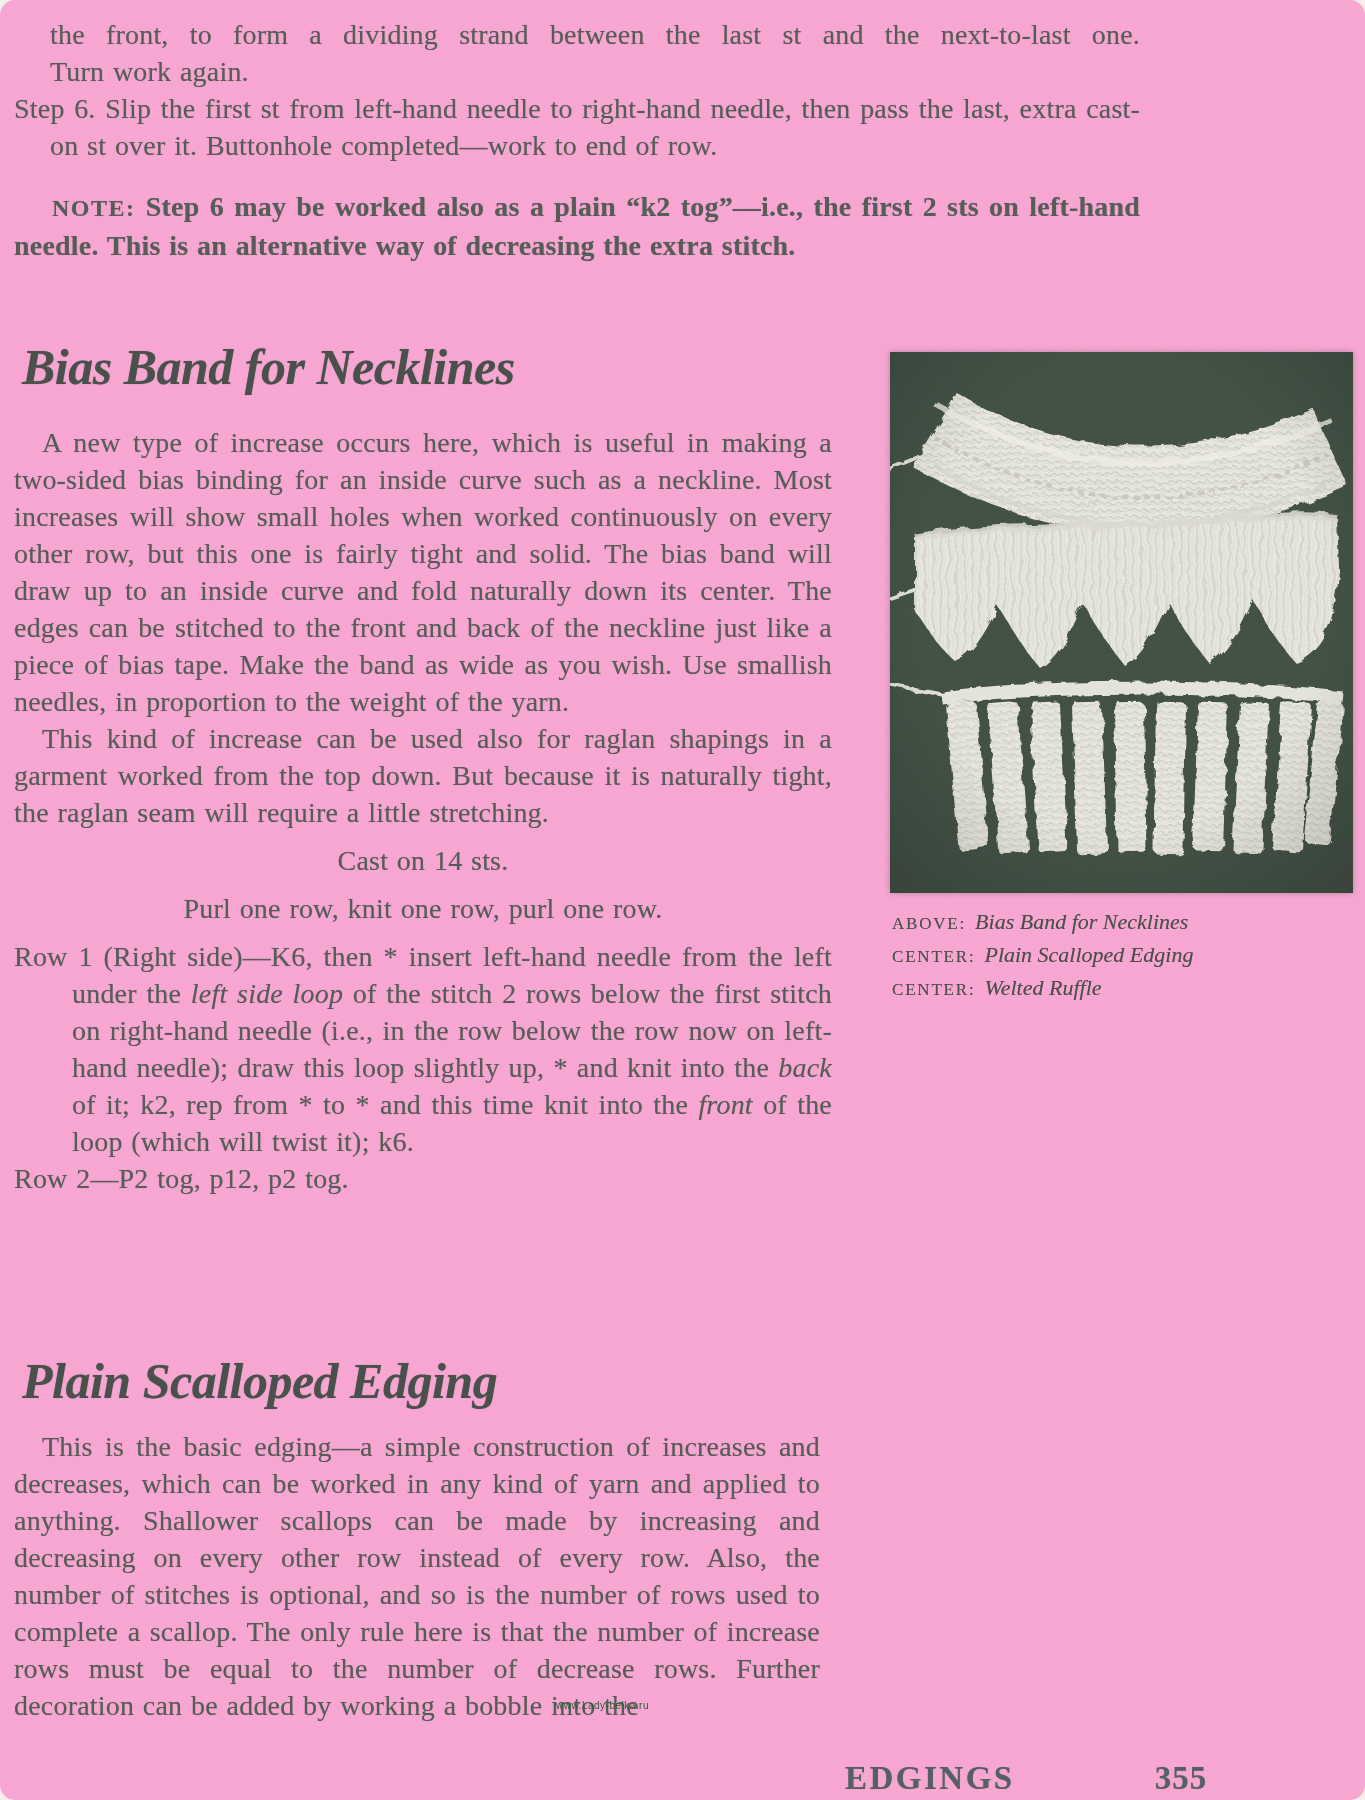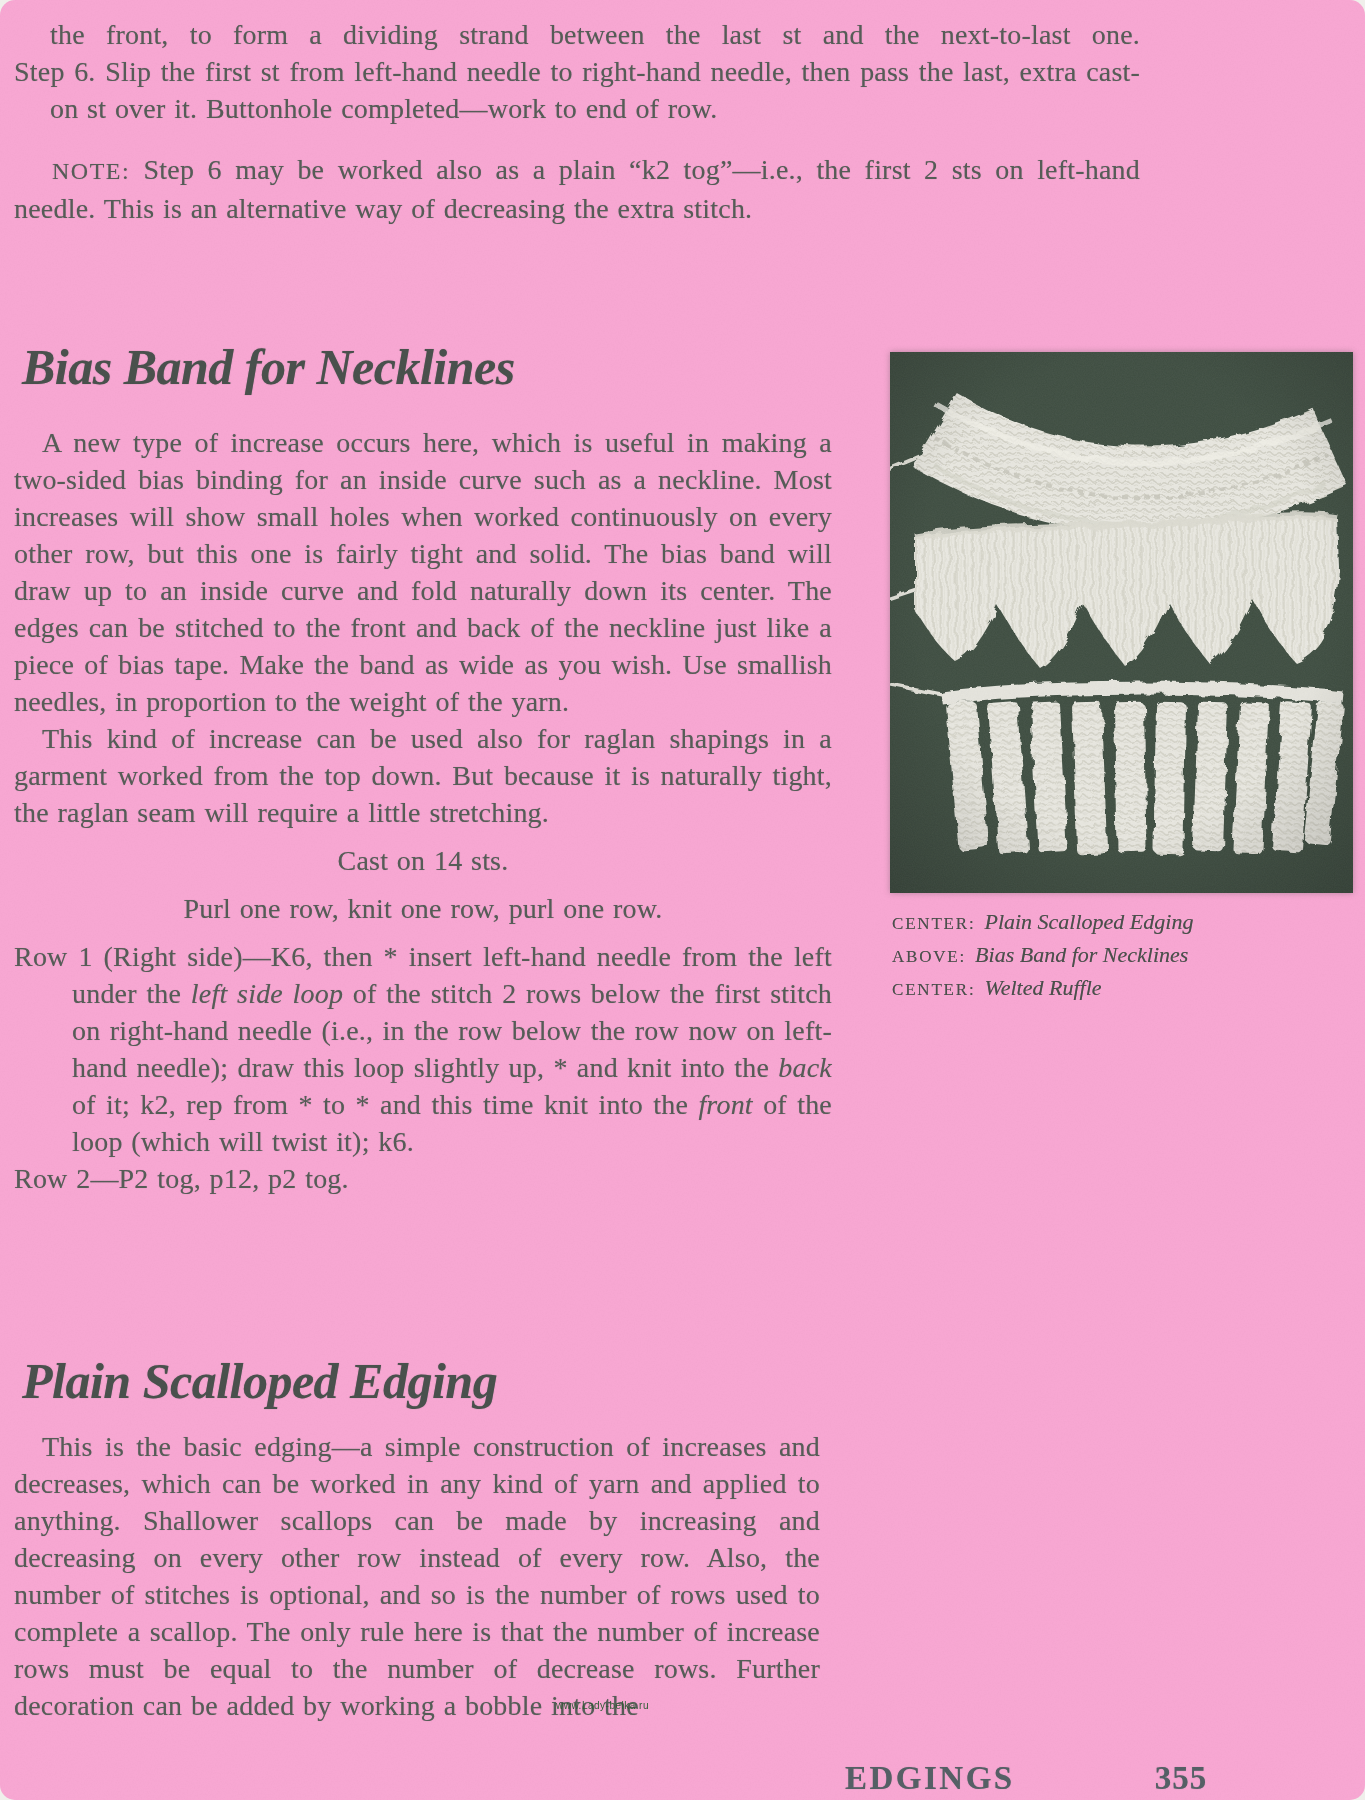"Turn work again." p.body-text { html: none -> <p>Turn work again.</p> }
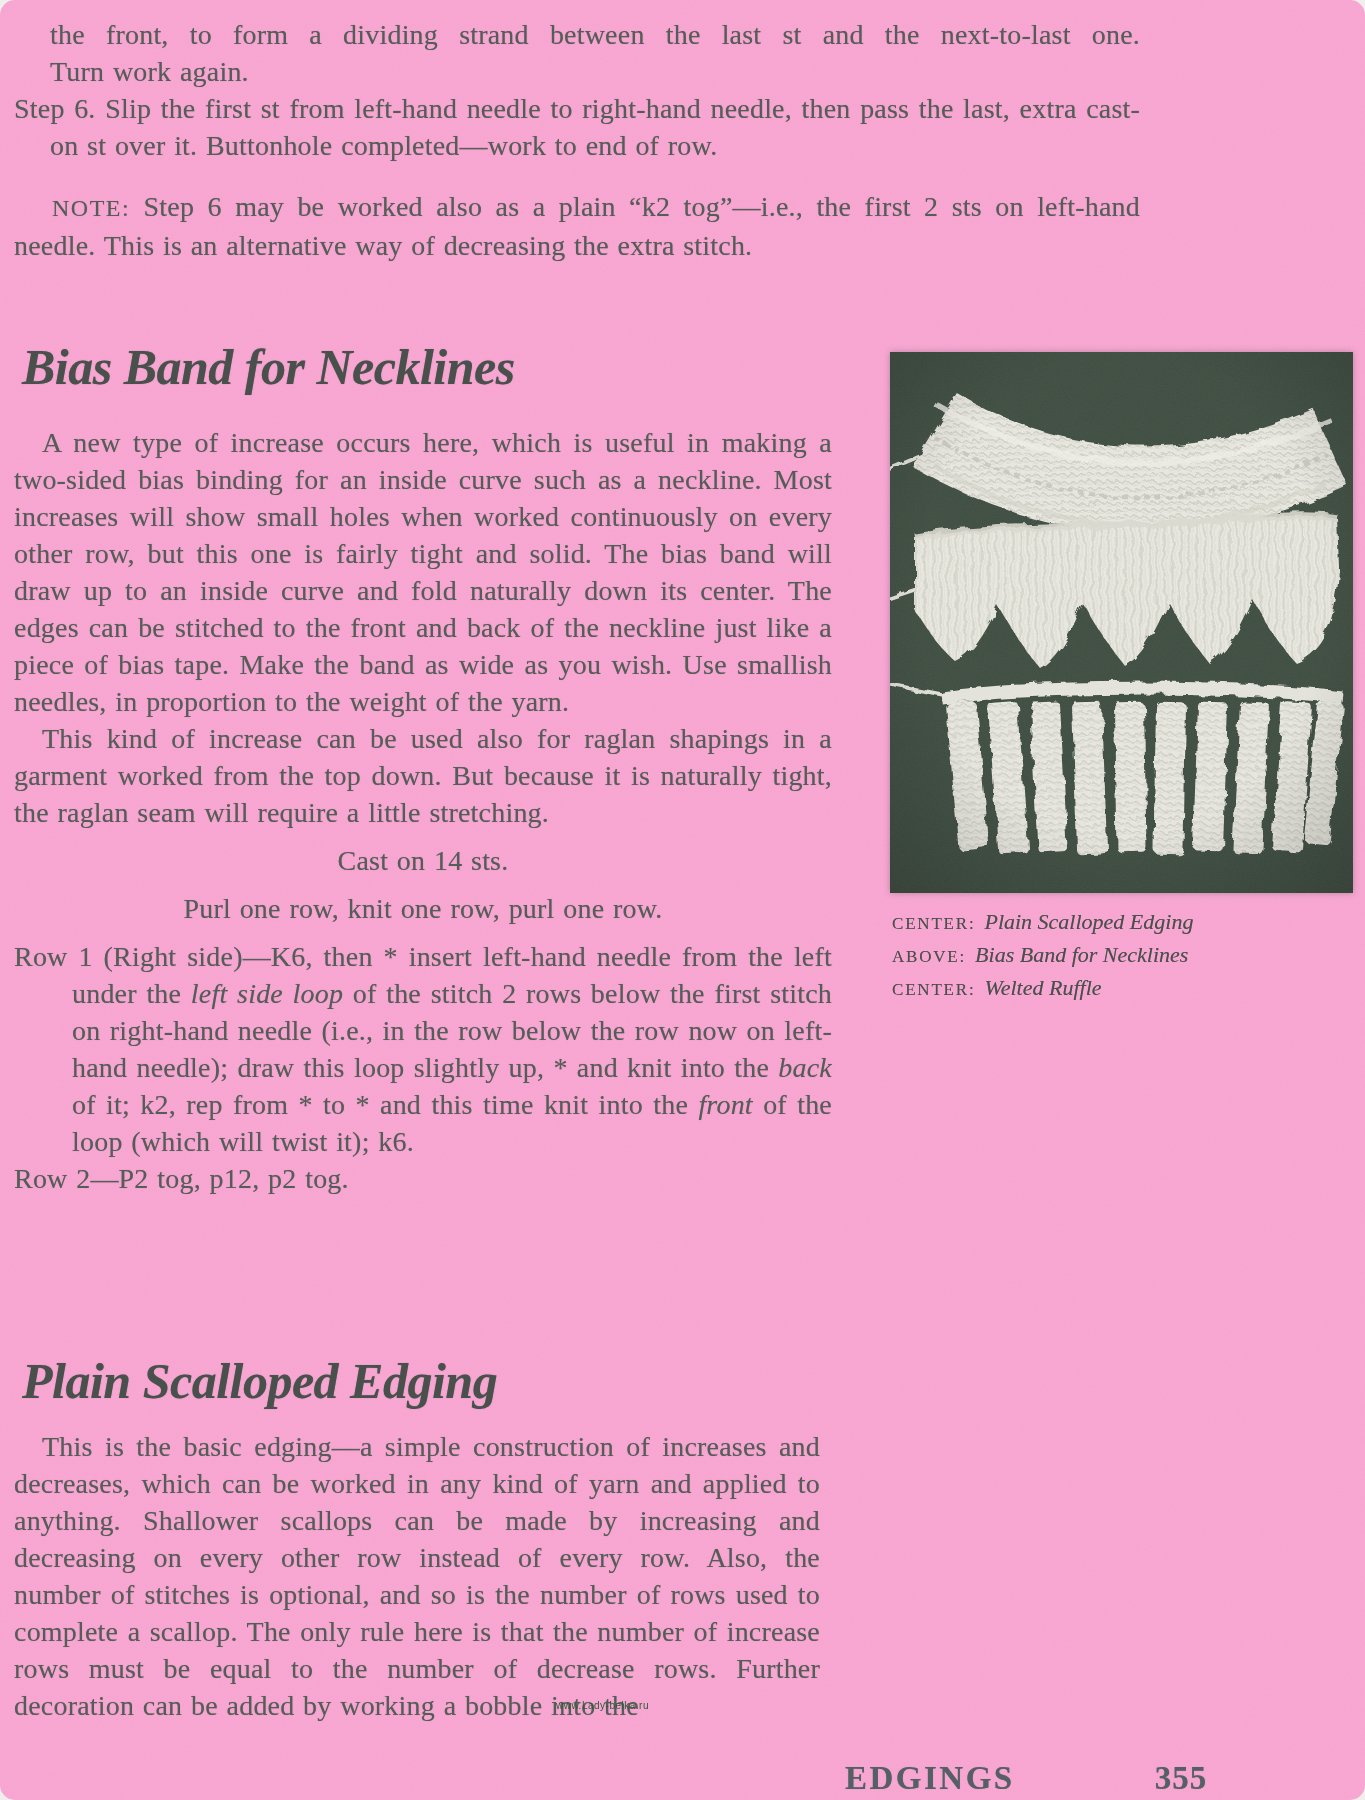"NOTE: Step 6 may be" .note { font-weight: none -> bold }
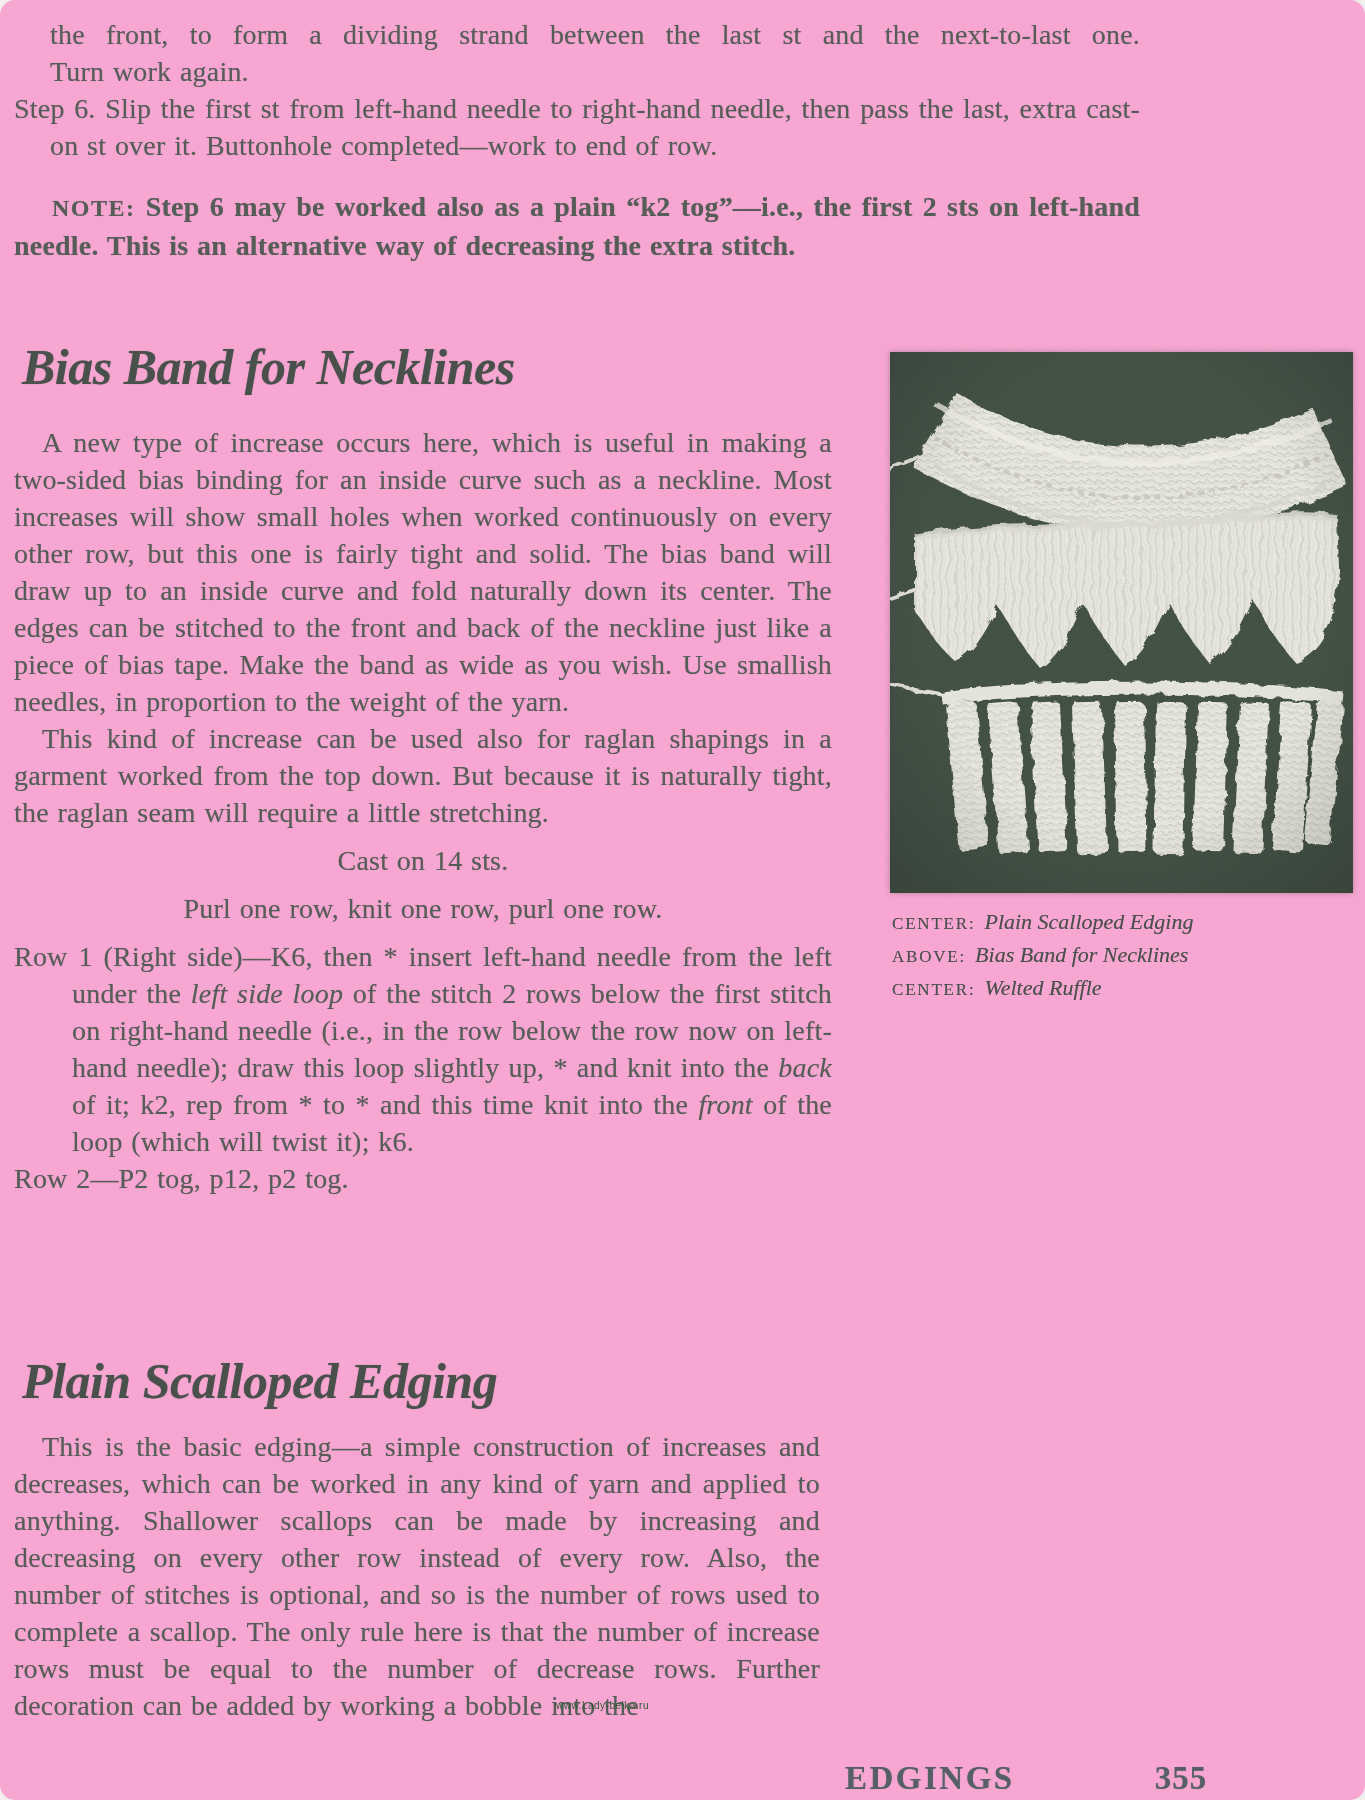"CENTER: Plain Scalloped Edging" div.cap-line { order: before "ABOVE: Bias Band for Necklines" -> after "ABOVE: Bias Band for Necklines" }
